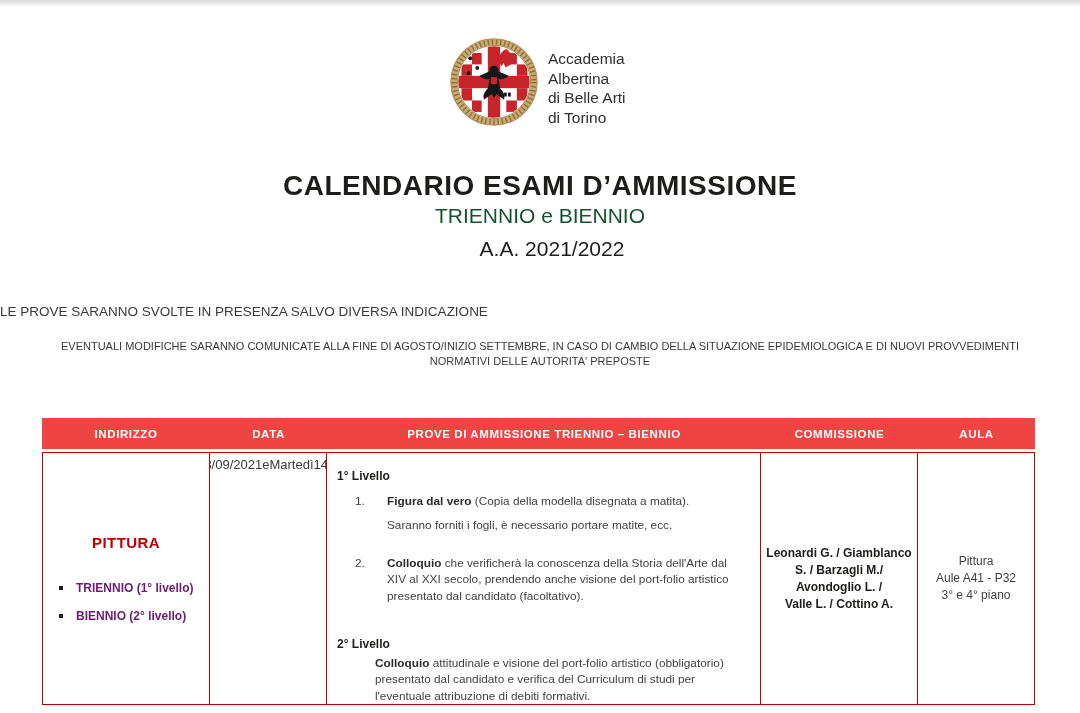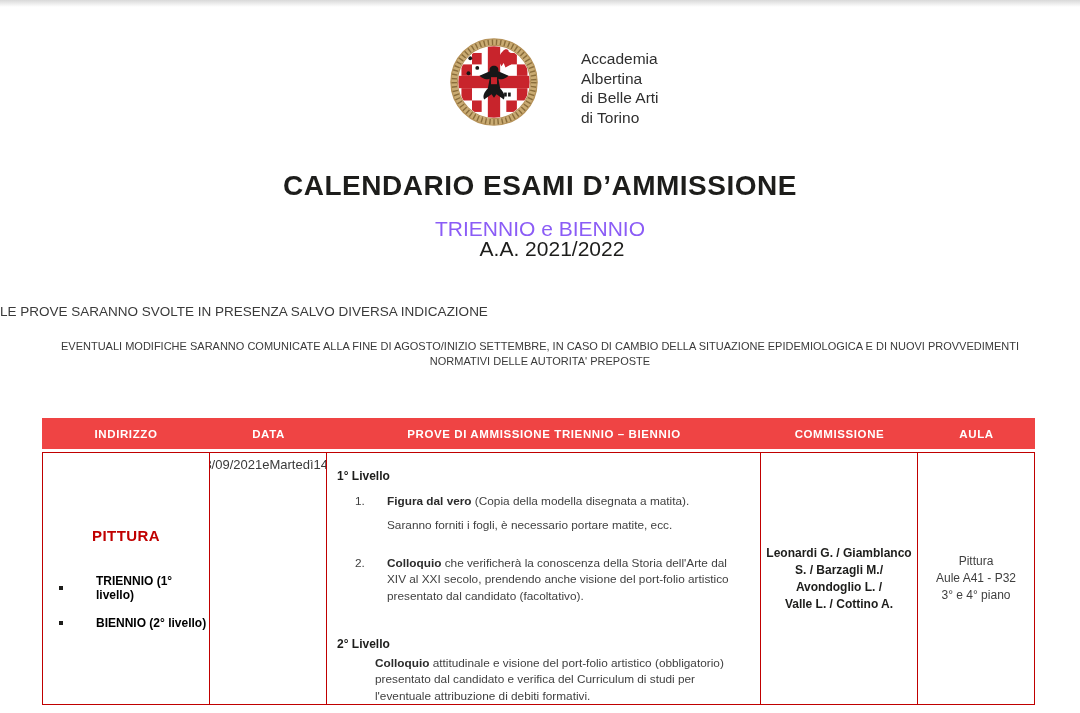"Accademia" .letterhead { gap: 43px -> 10px }
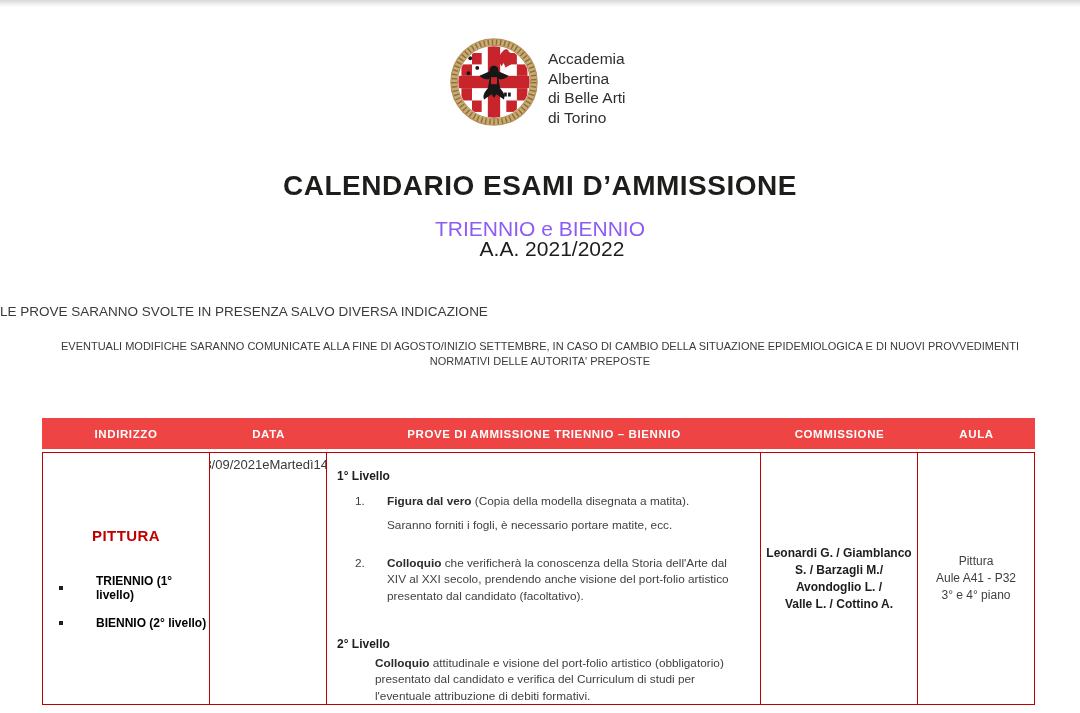"TRIENNIO e BIENNIO" .doc-subtitle { color: #8b5cf6 -> #14532d; top: 217px -> 204px }
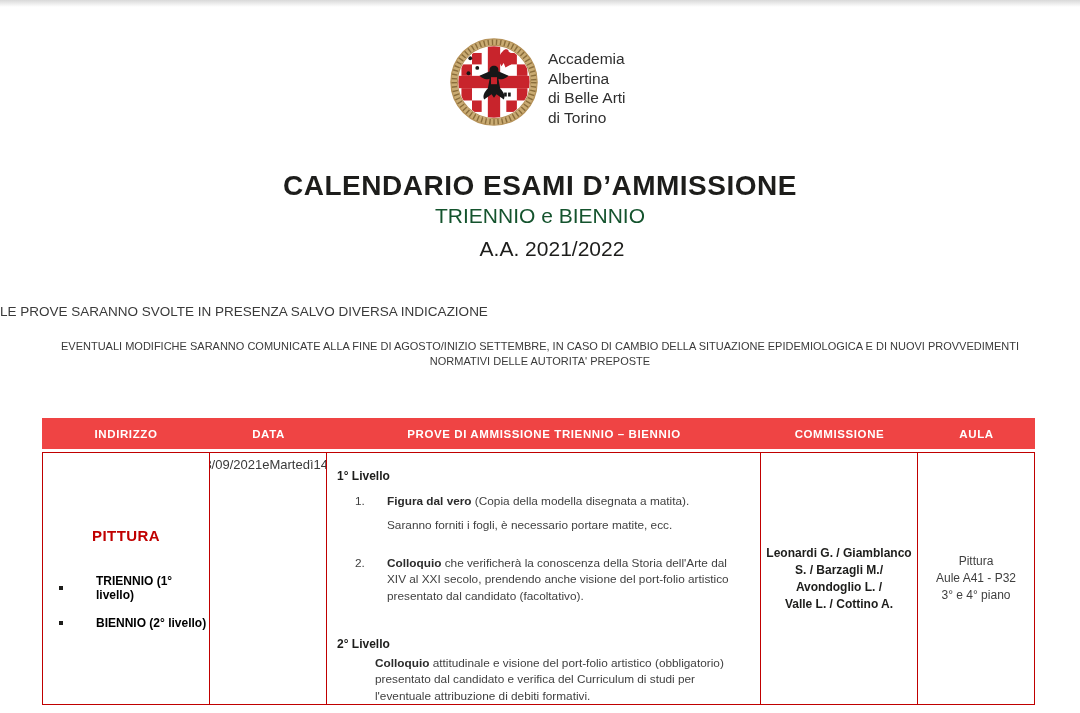"TRIENNIO (1° livello)" .indirizzo-item { color: #000000 -> #701a75; gap: 20px -> none }
